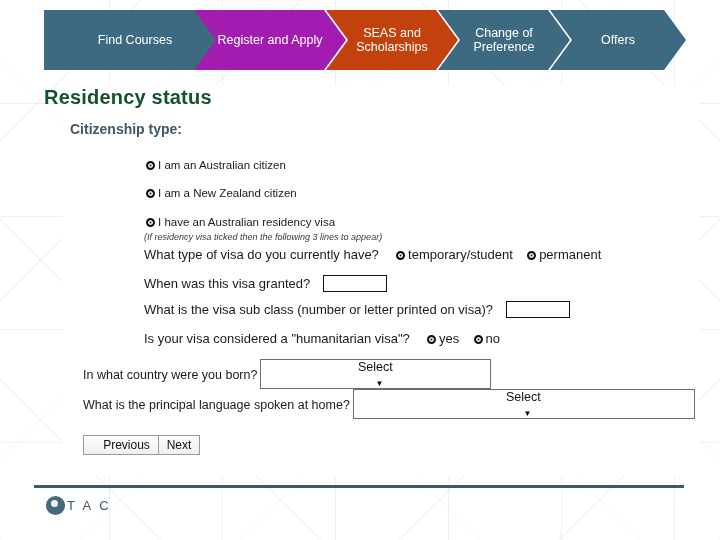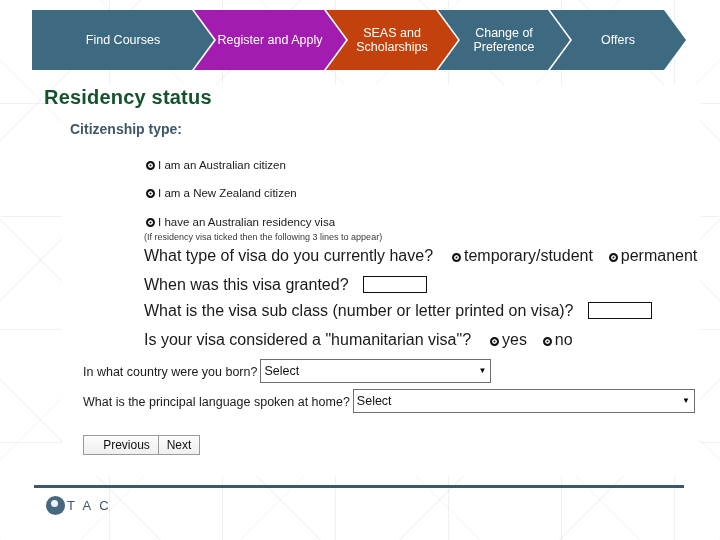"Find Courses" .chev.first { margin-left: none -> 12px }
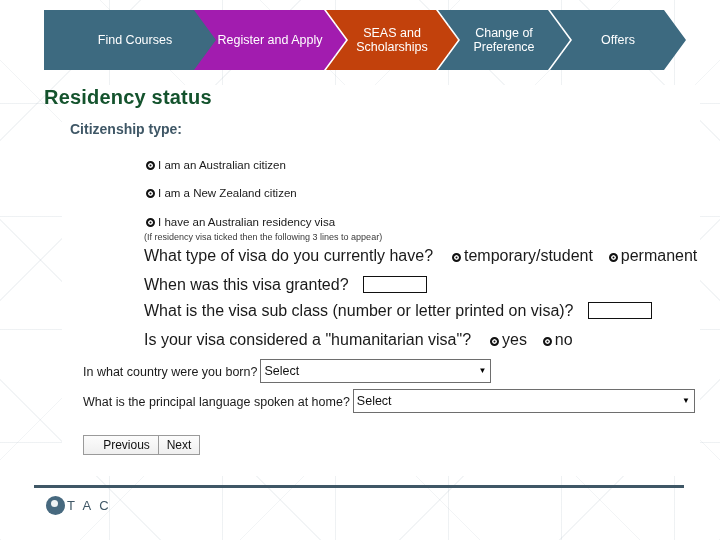"(If residency visa ticked then" .note { font-style: none -> italic }
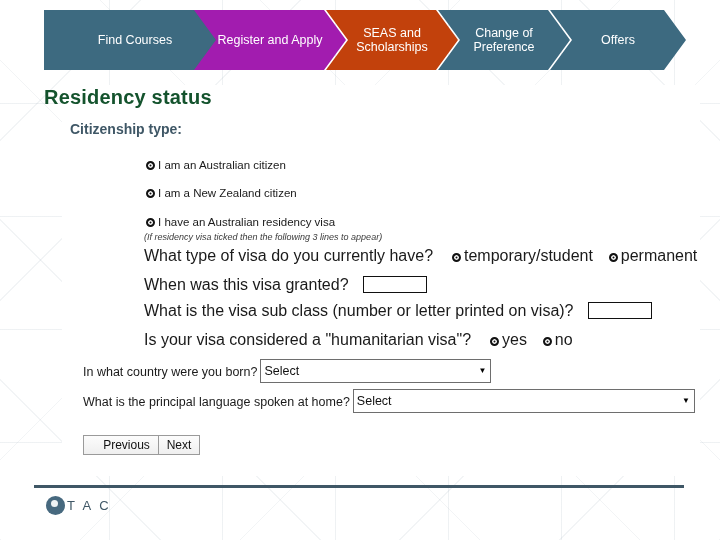"What type of visa do" .qline { font-size: 16px -> 13px }
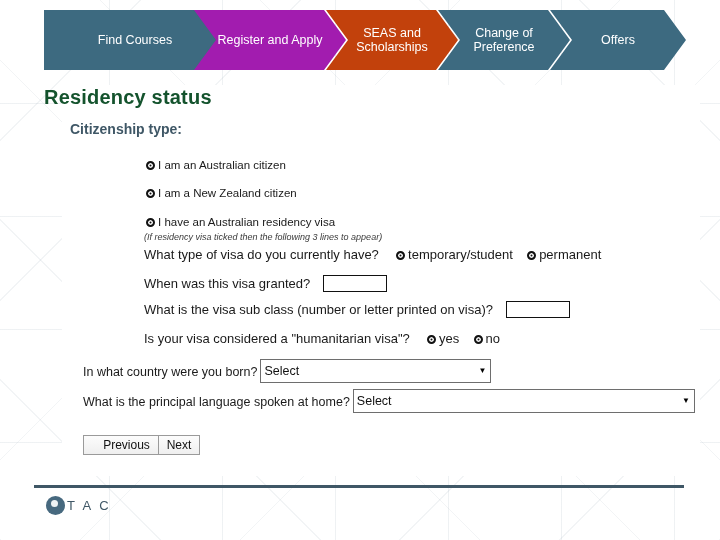"Select" .sel { flex-direction: none -> column; height: 24px -> 30px }
